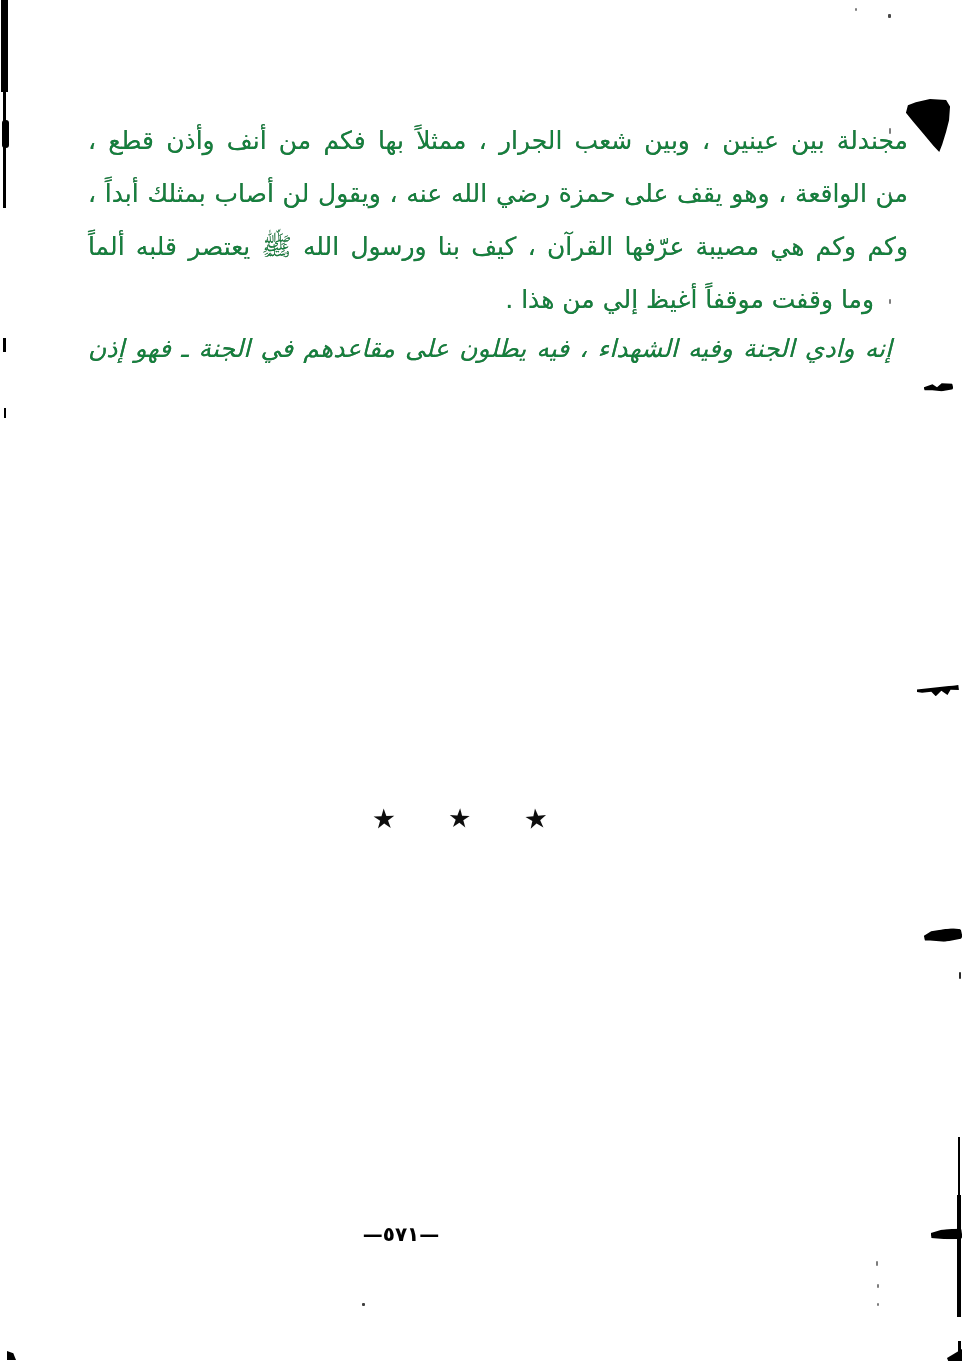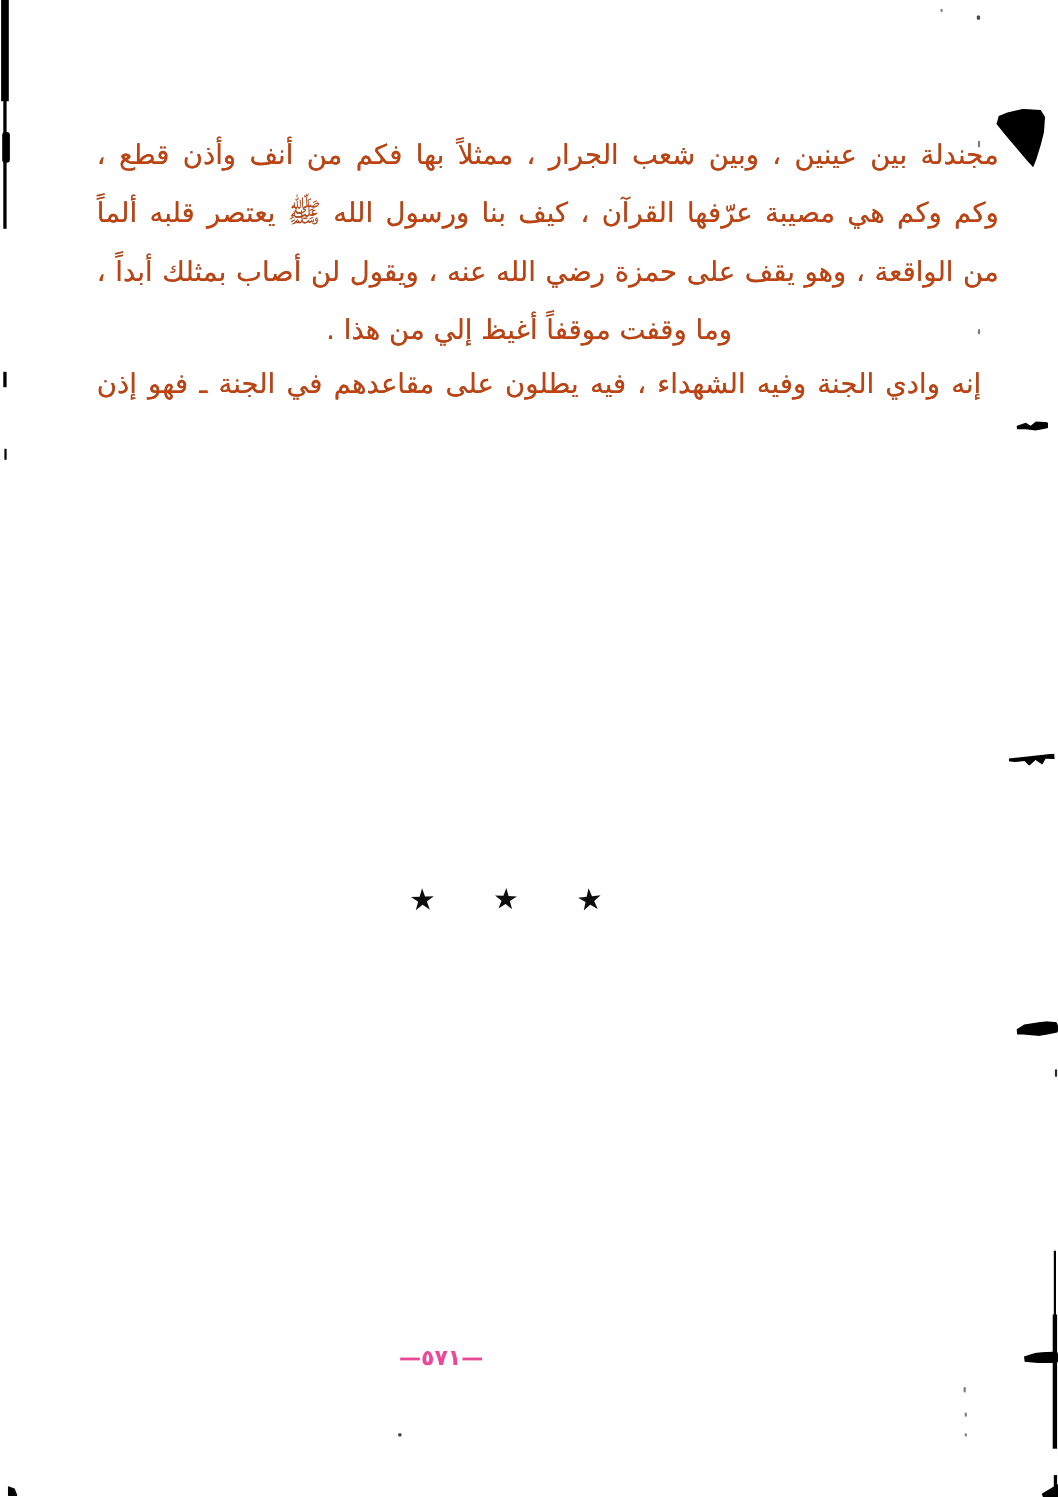"مجندلة بين عينين ، وبين" .text-block { color: #c2410c -> #15803d }
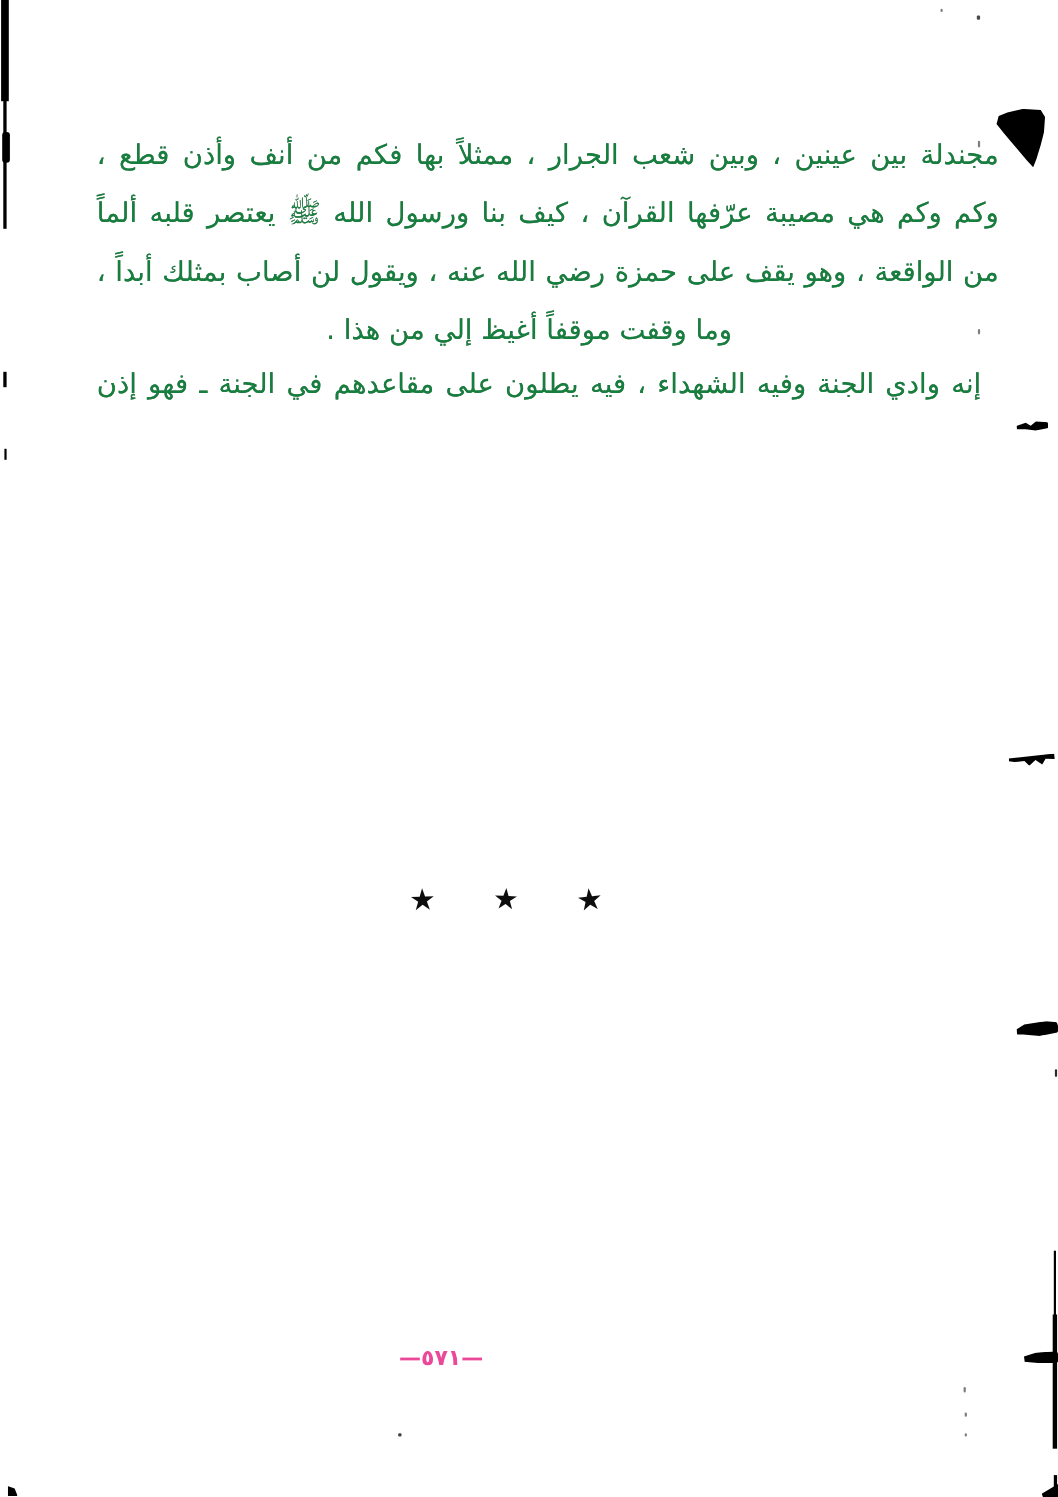"وكم وكم هي مصيبة عرّفها" p.line { order: before "من الواقعة ، وهو يقف" -> after "من الواقعة ، وهو يقف" }
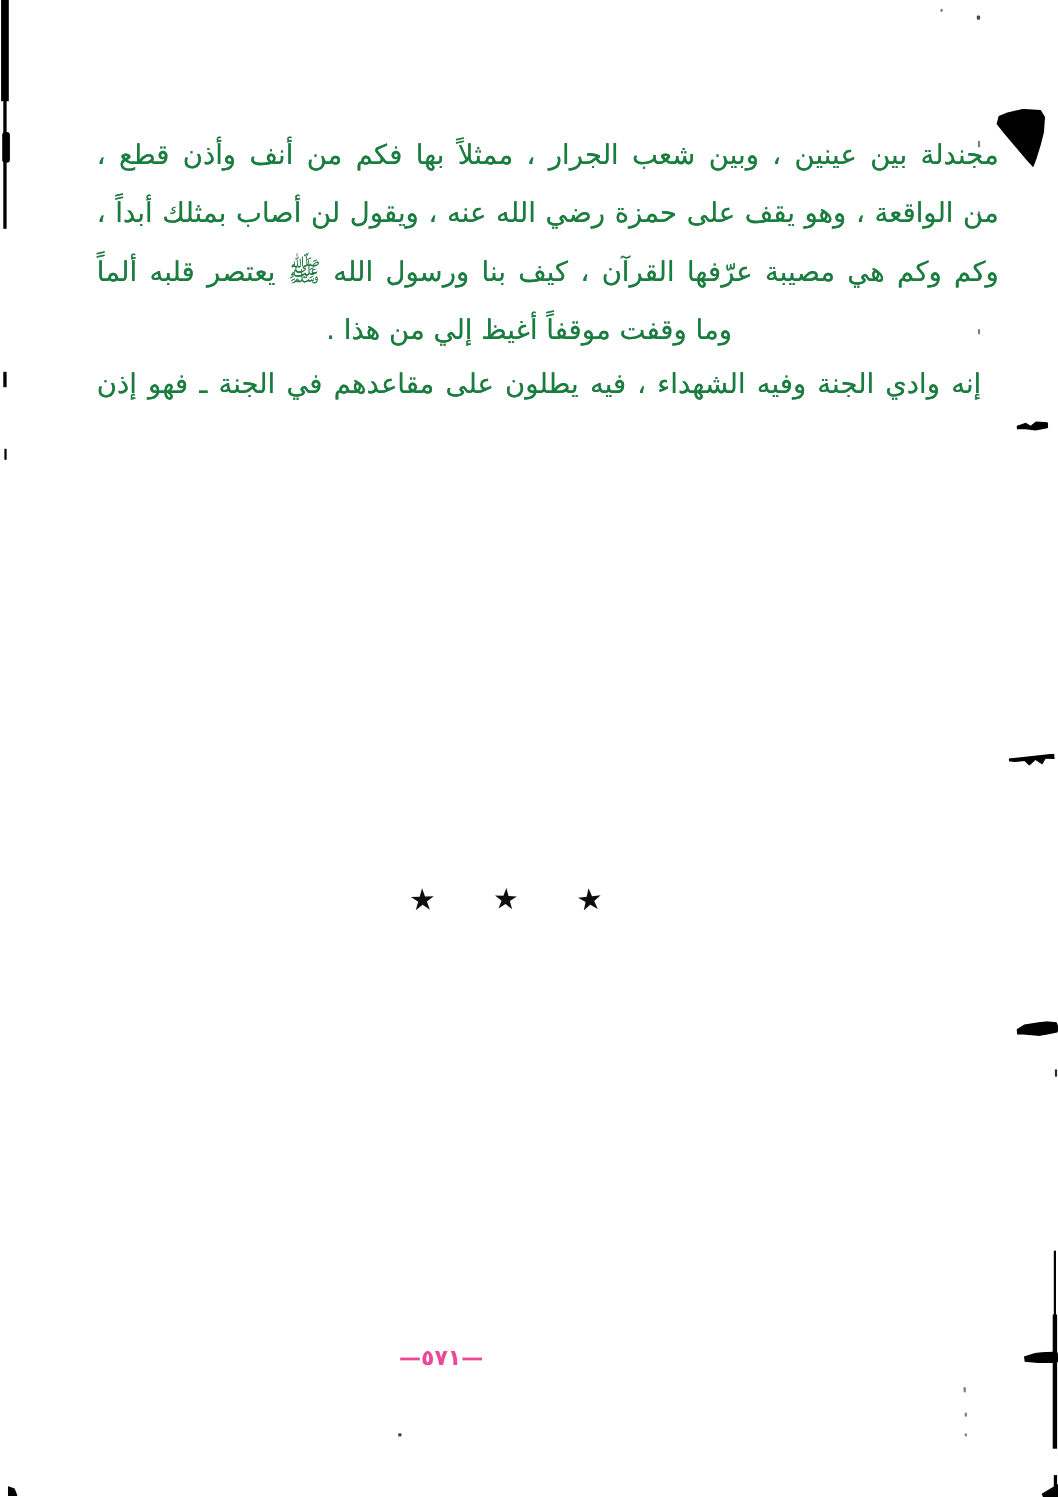"وما وقفت موقفاً أغيظ إلي" .line.open { text-align: center -> right }
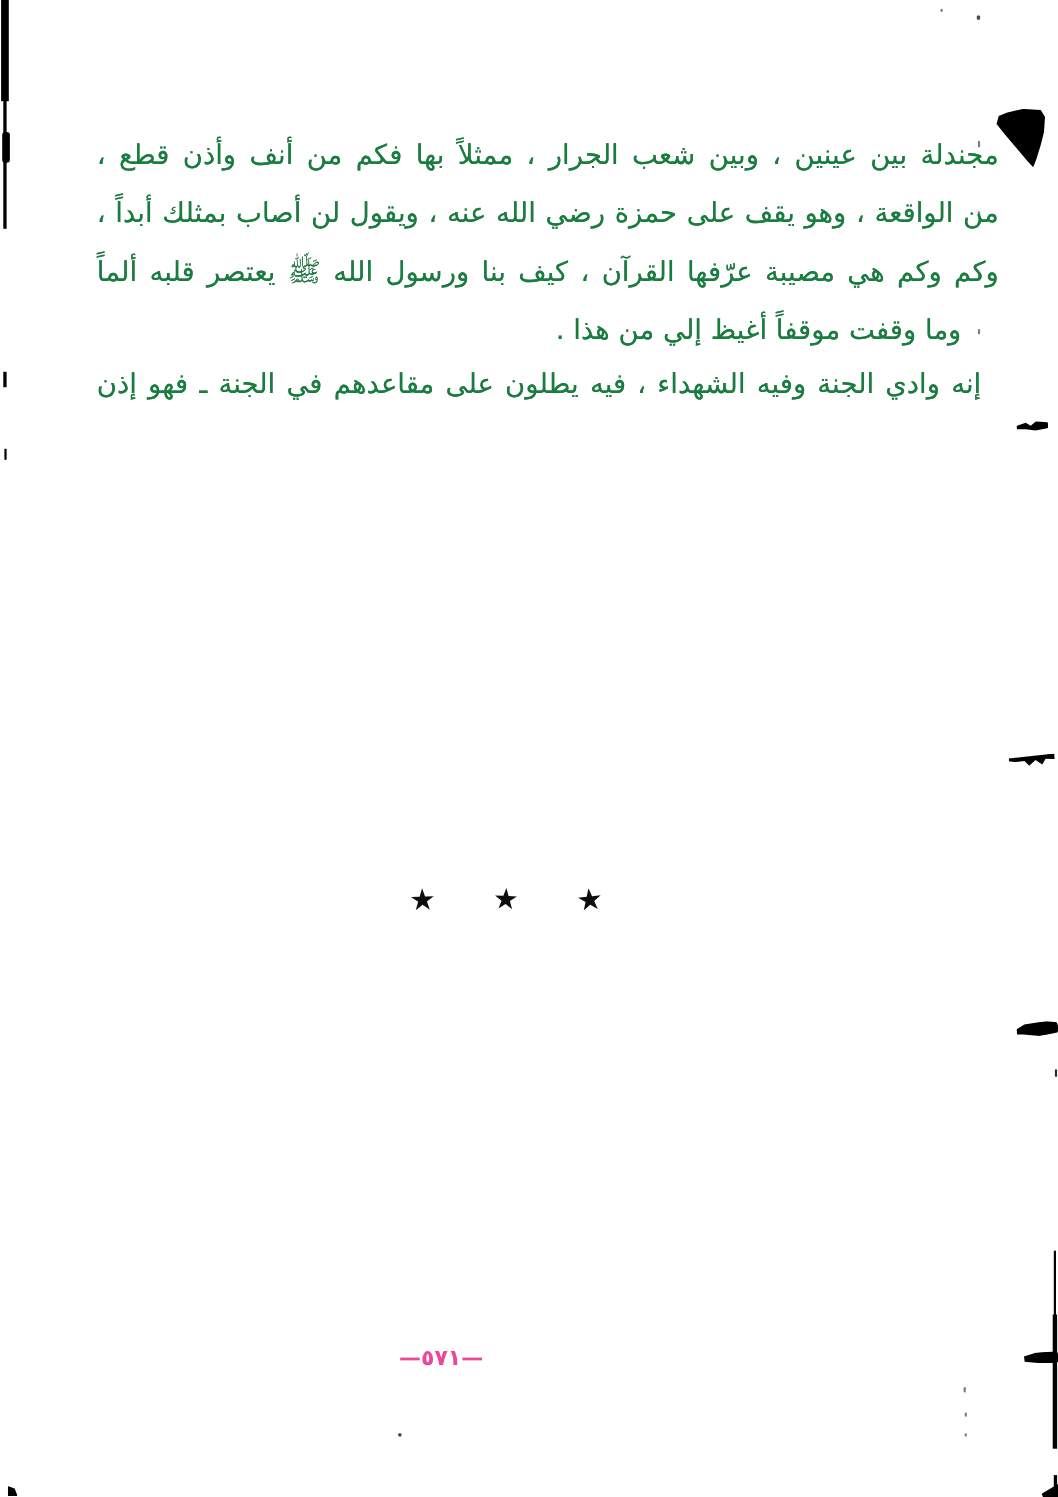"إنه وادي الجنة وفيه الشهداء" .ind-sm { font-style: none -> italic }
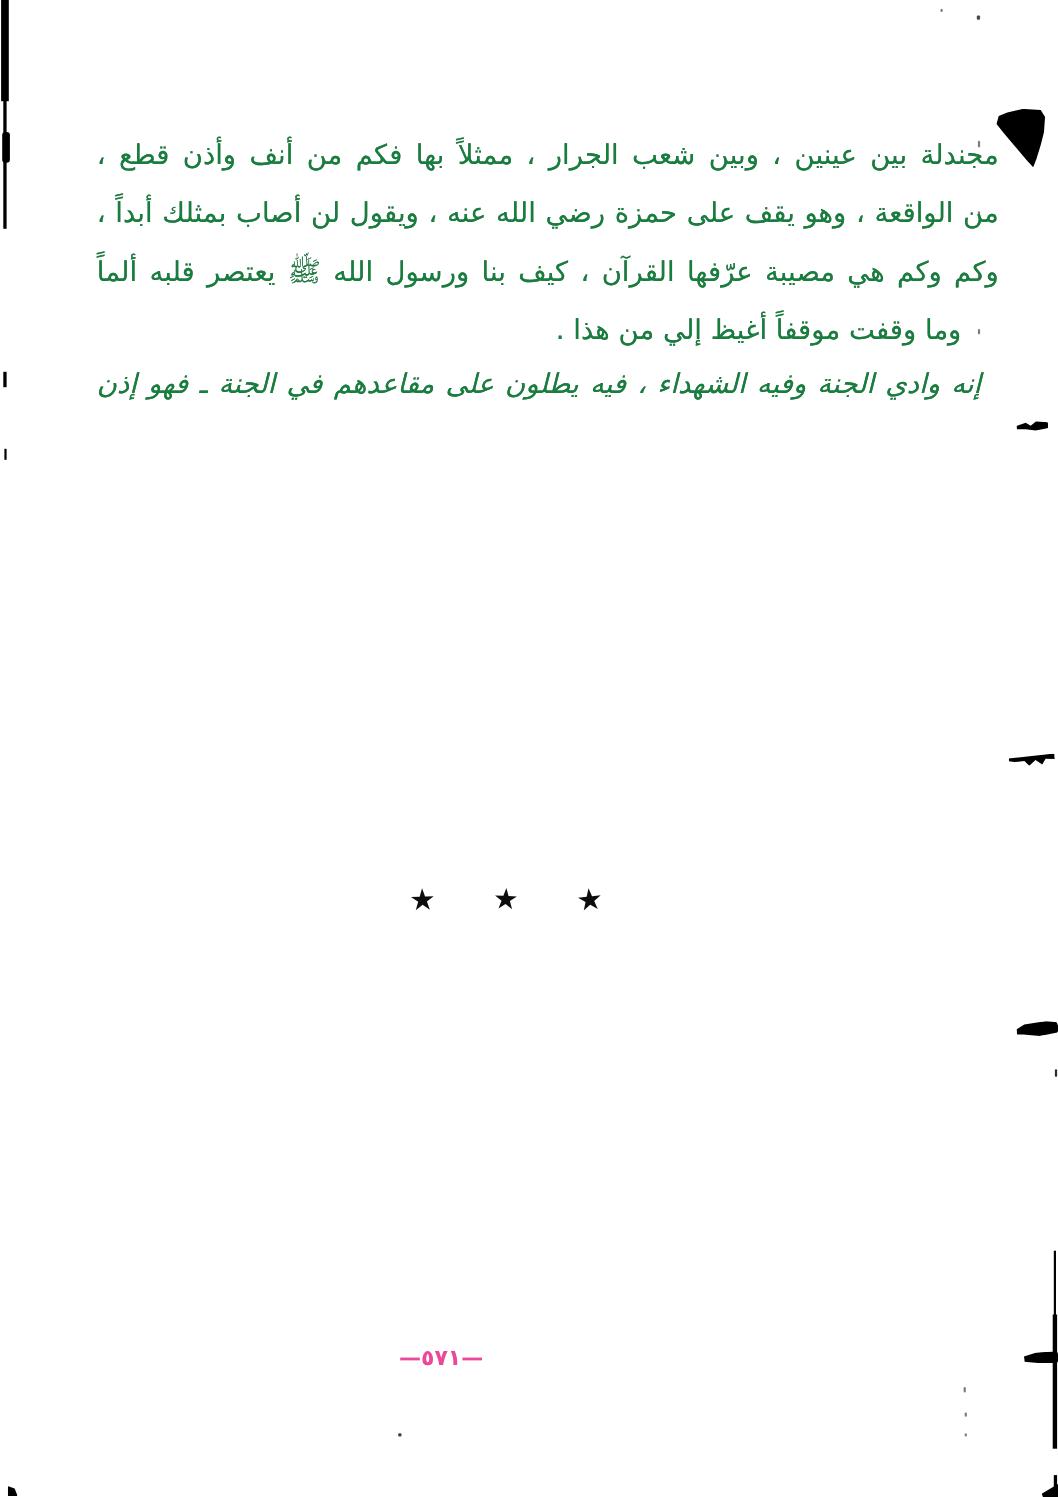"—٥٧١—" .page-number { color: #ec4899 -> #000000 }
